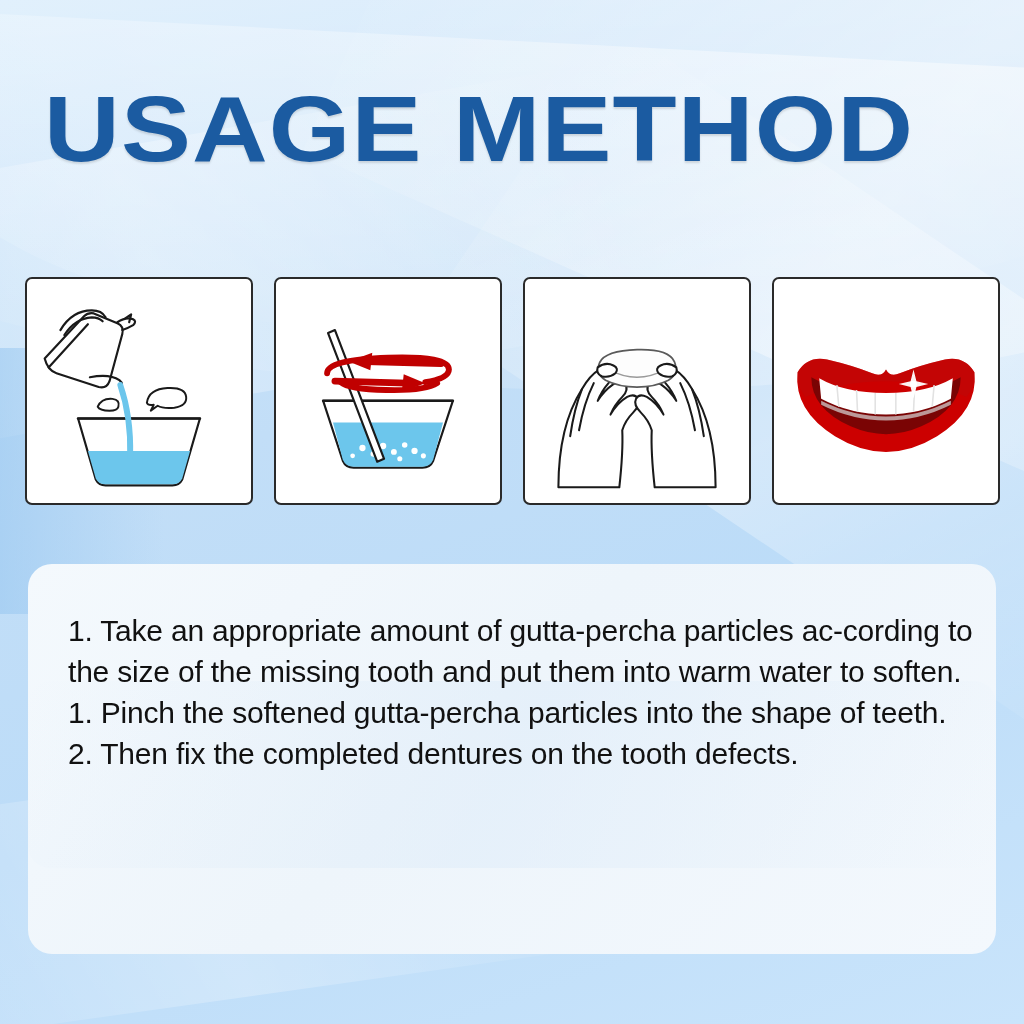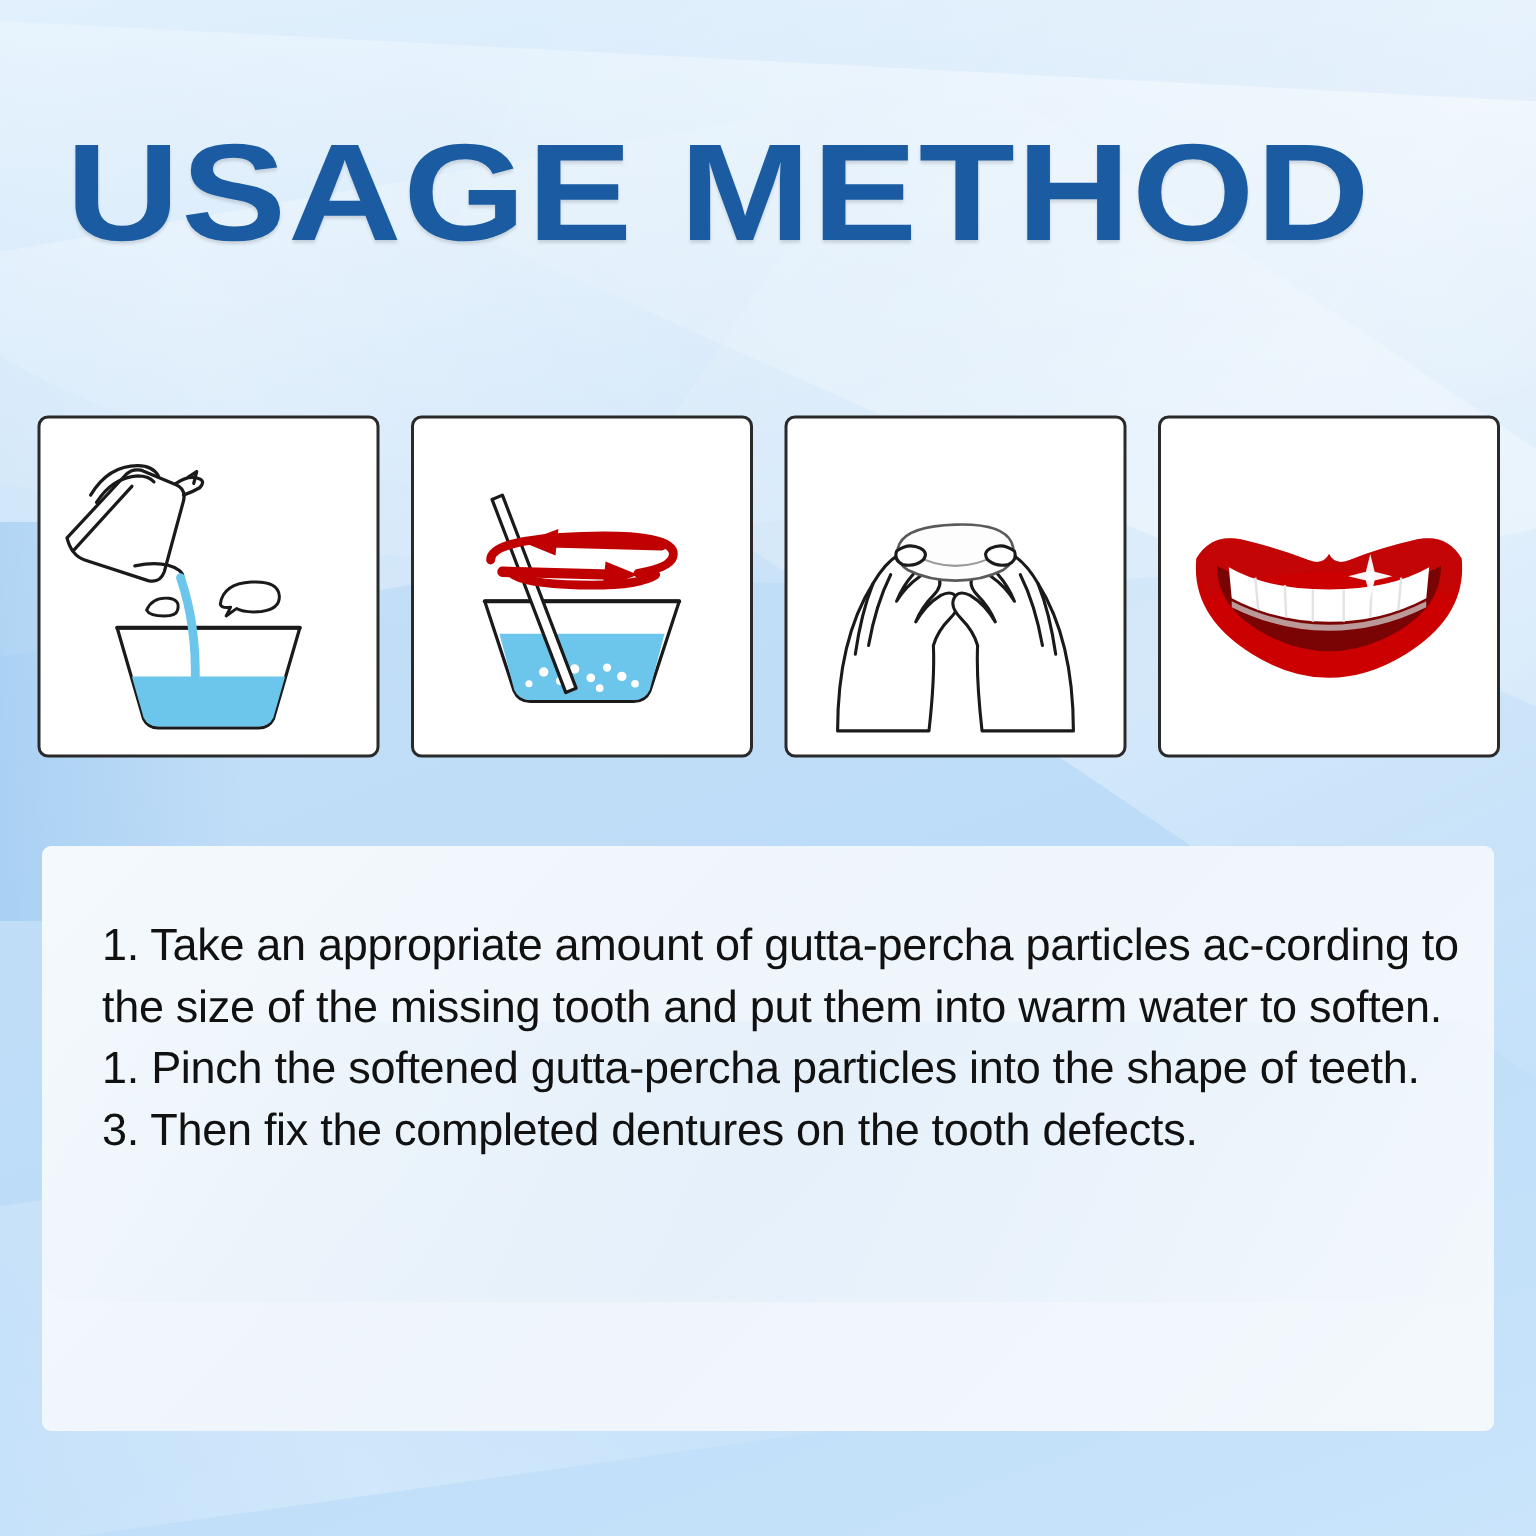"1. Take an appropriate amount" #instructions-card { border-radius: 6px -> 24px }
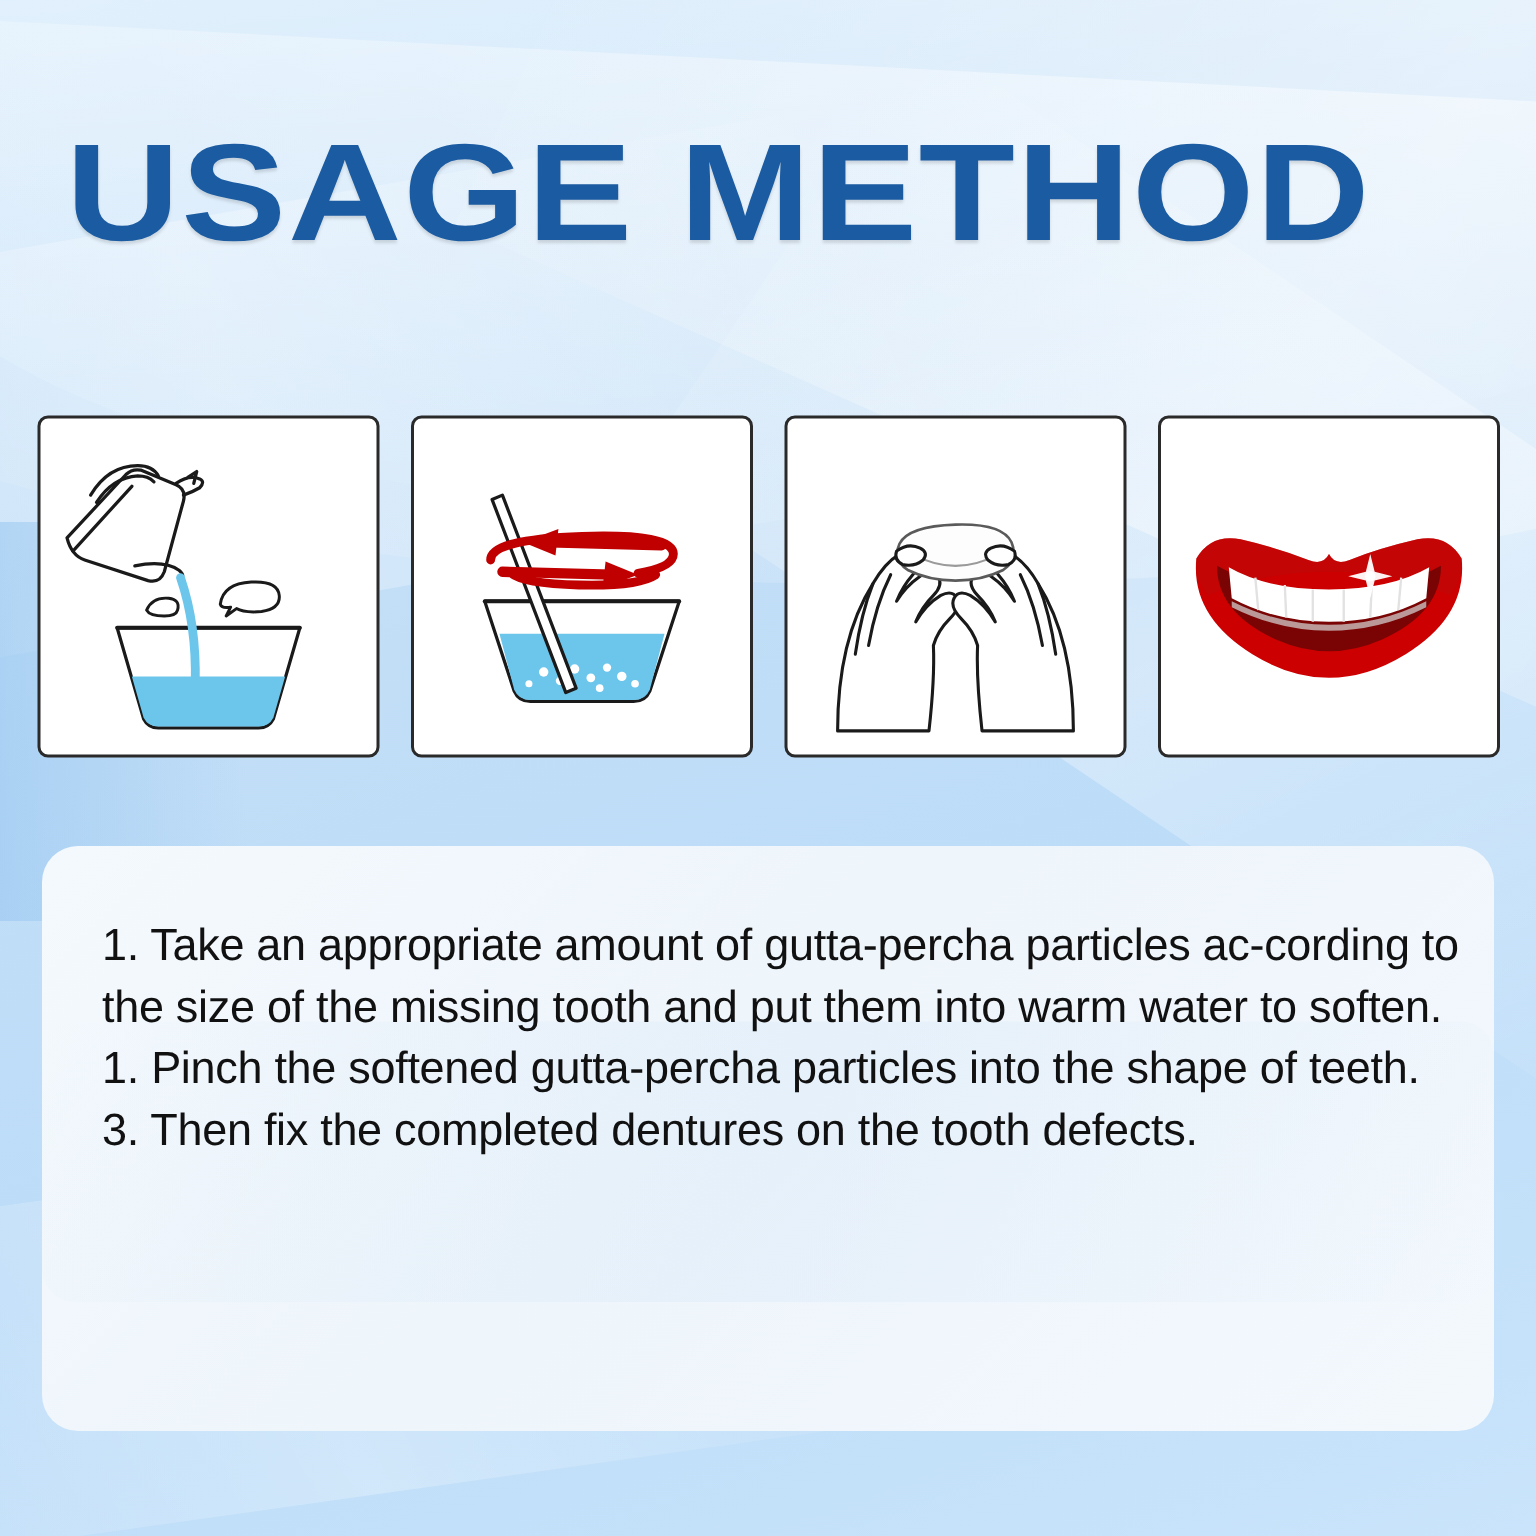"3. Then fix the completed" p.step { text: 3 -> 2 }
